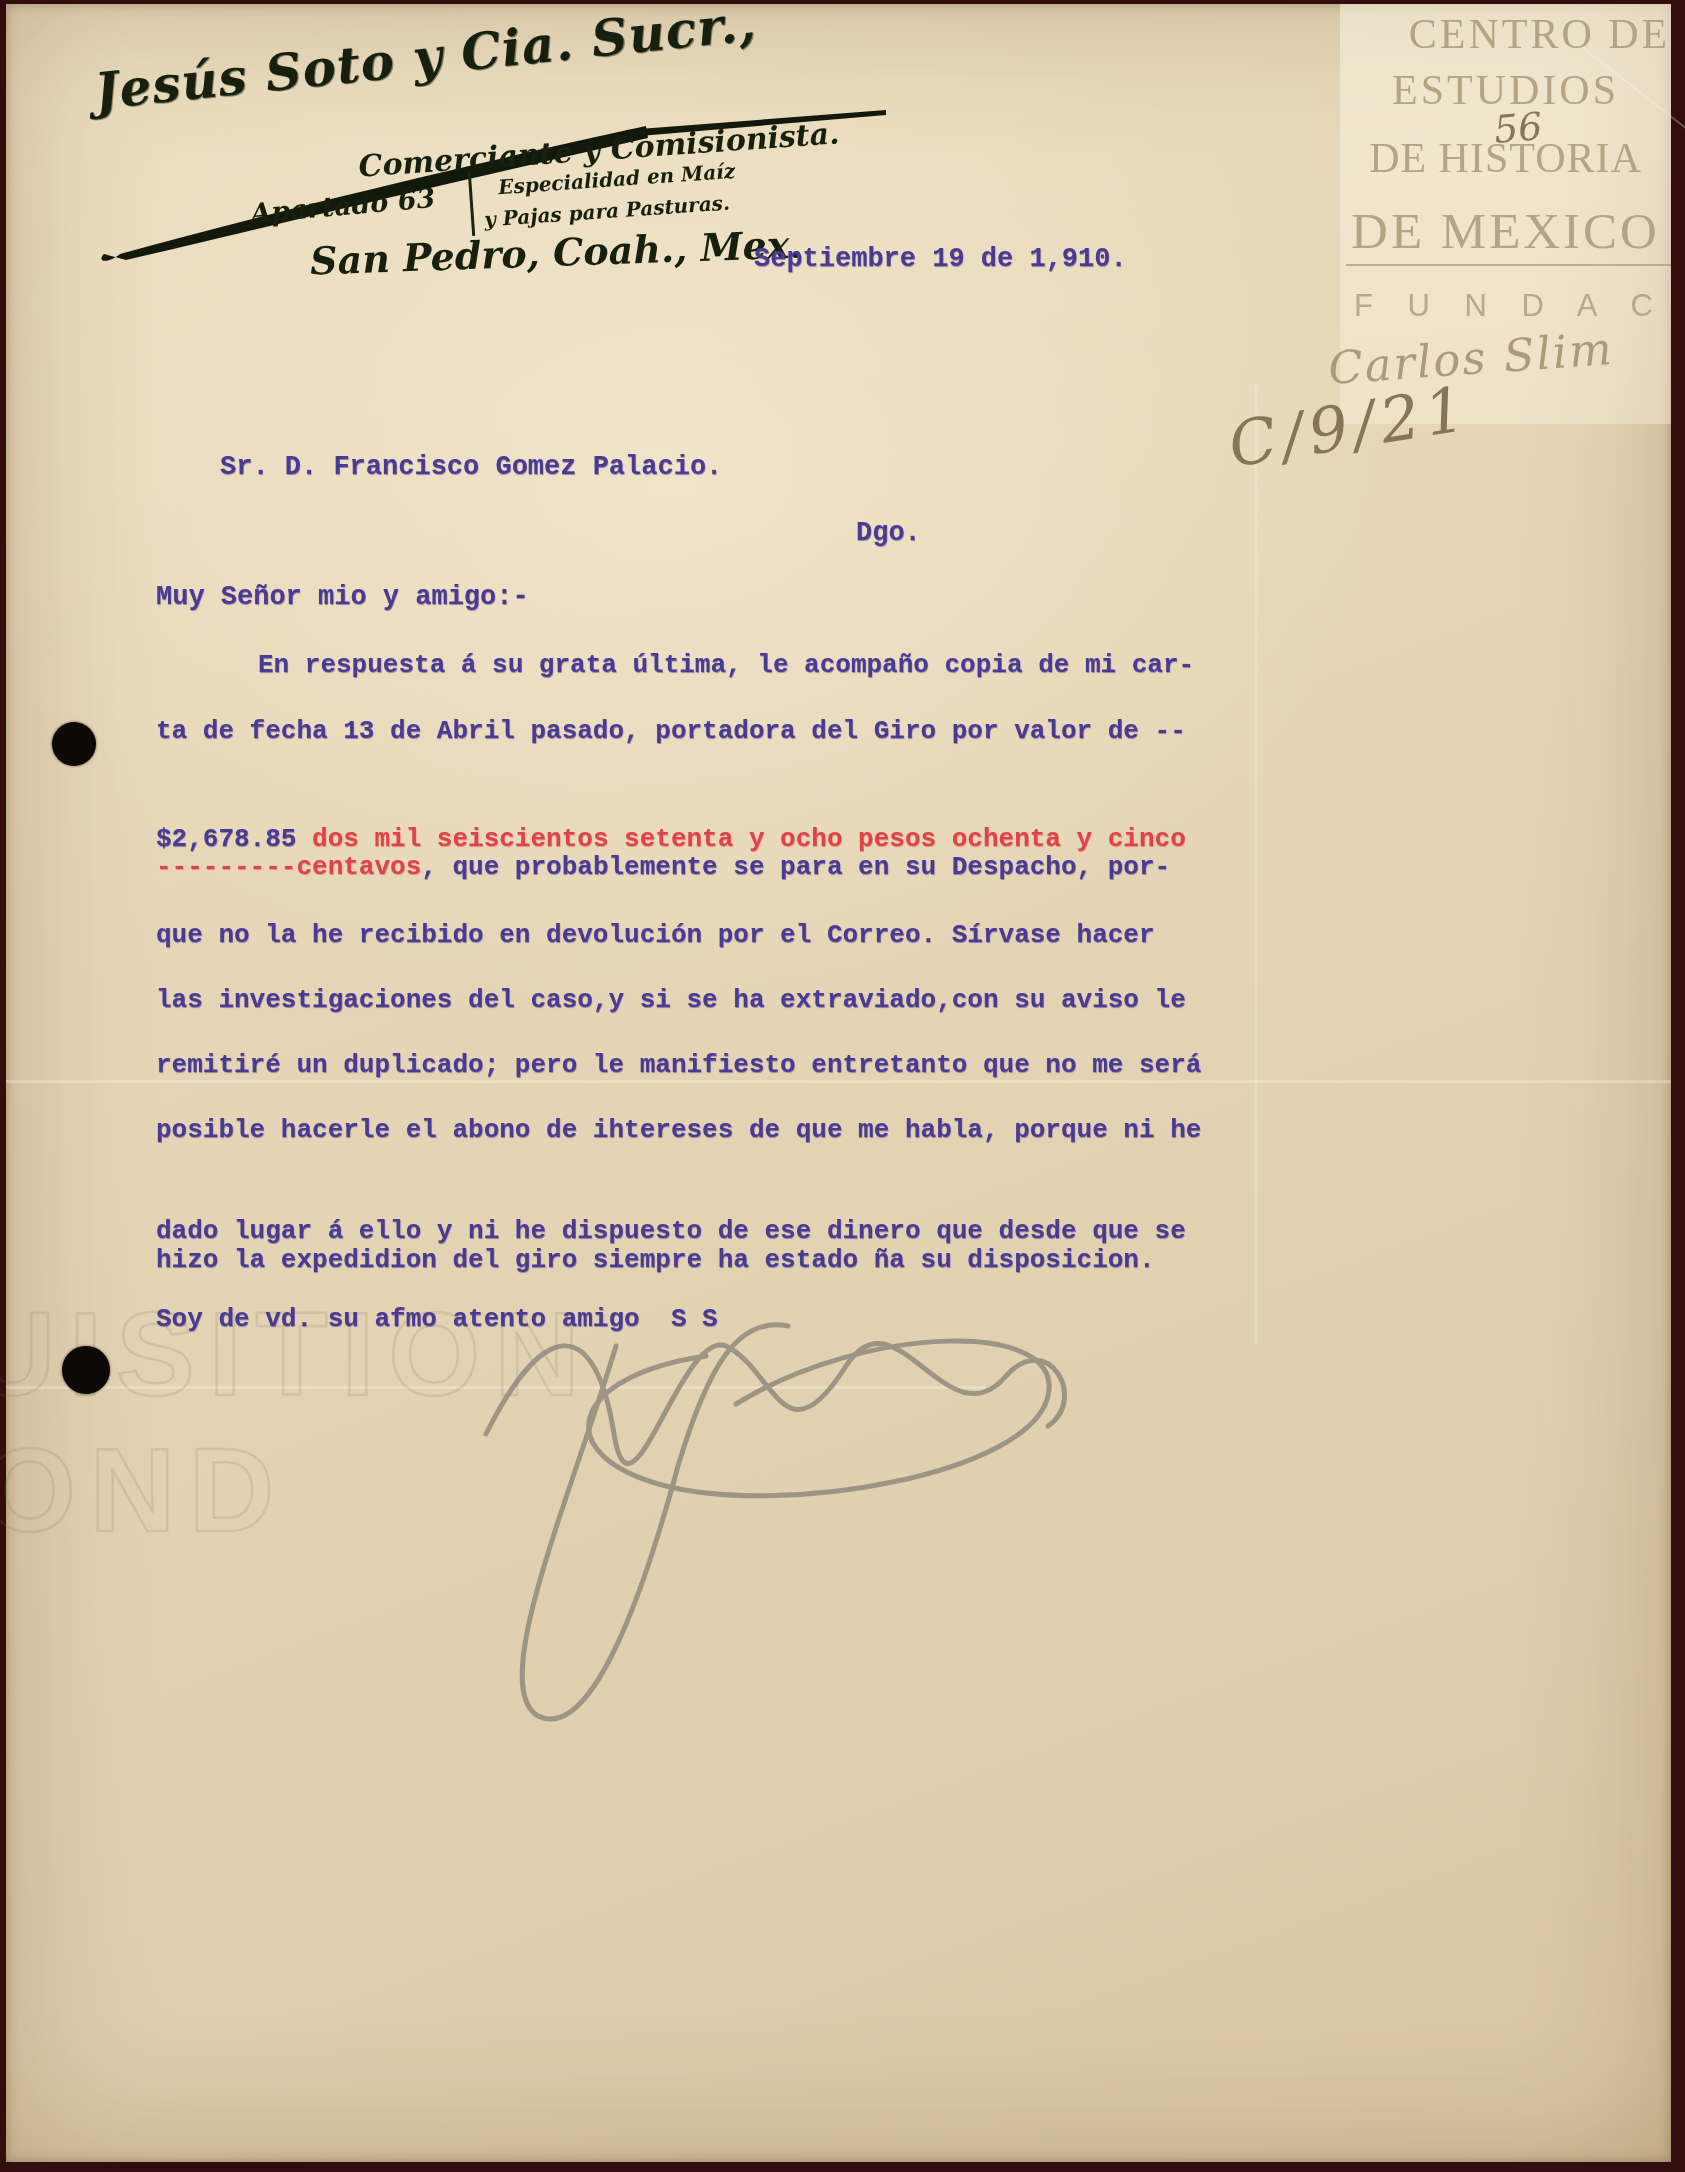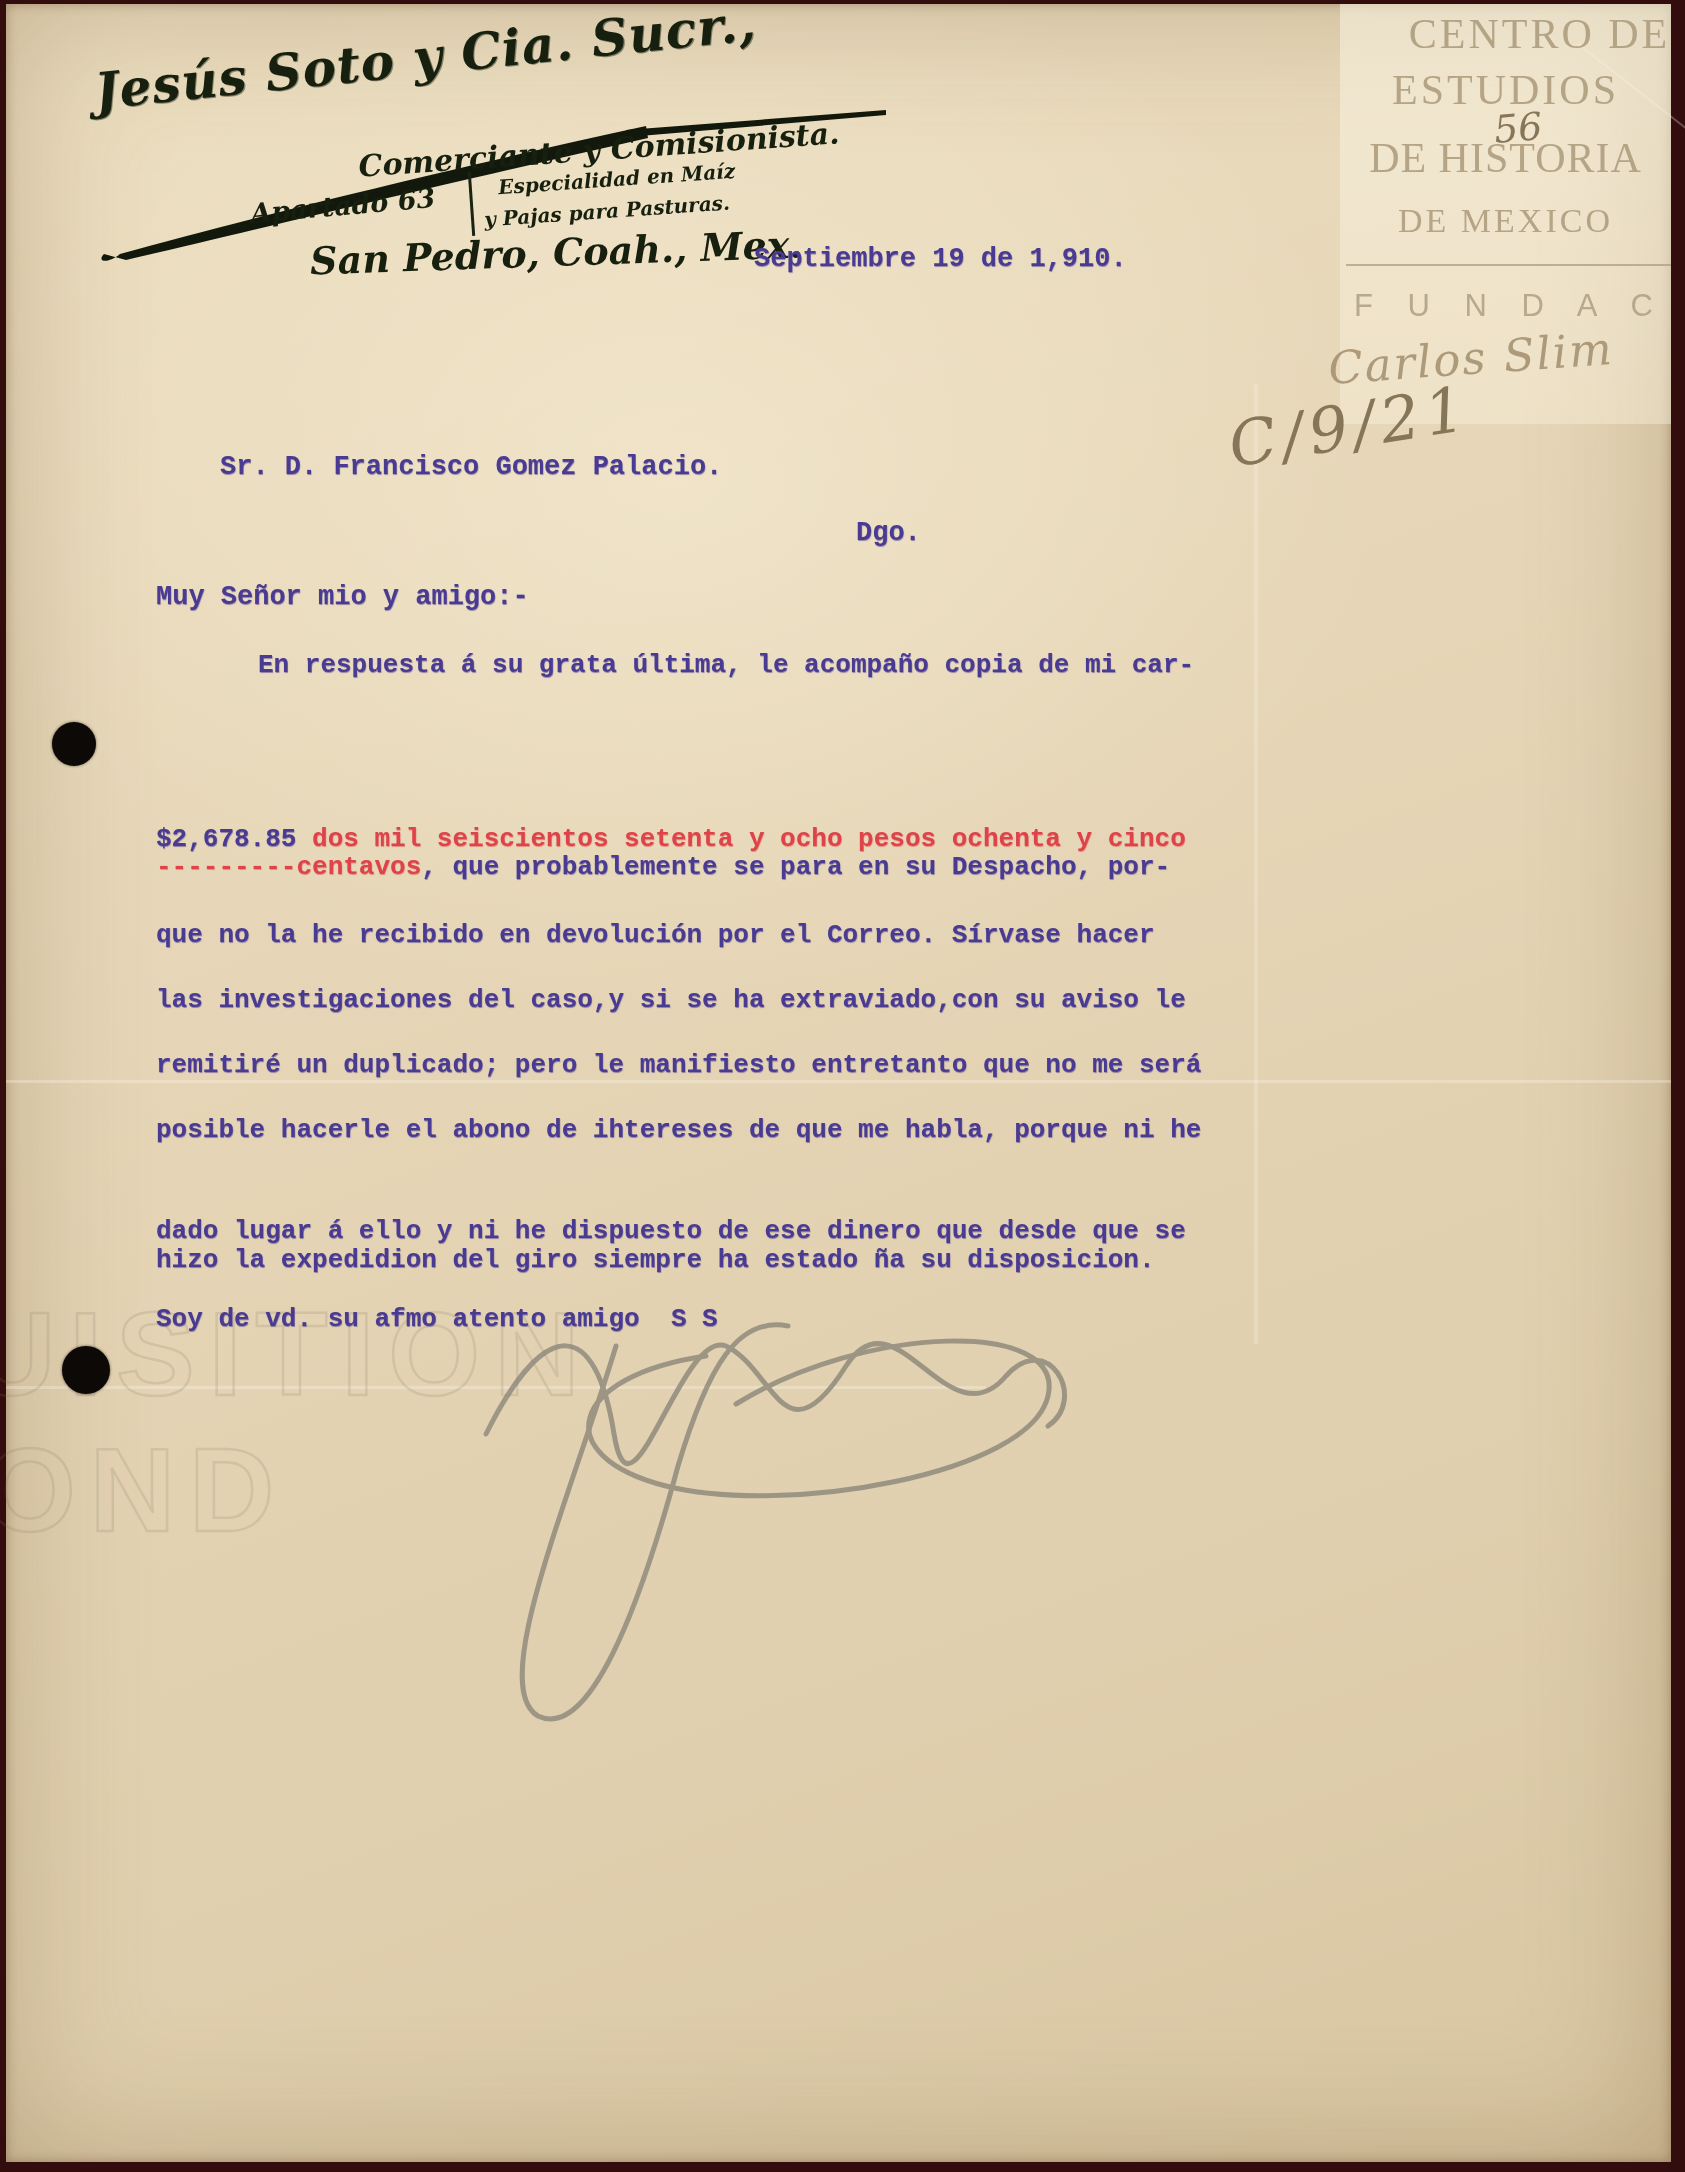"DE MEXICO" div.abs { font-size: 34px -> 51px }
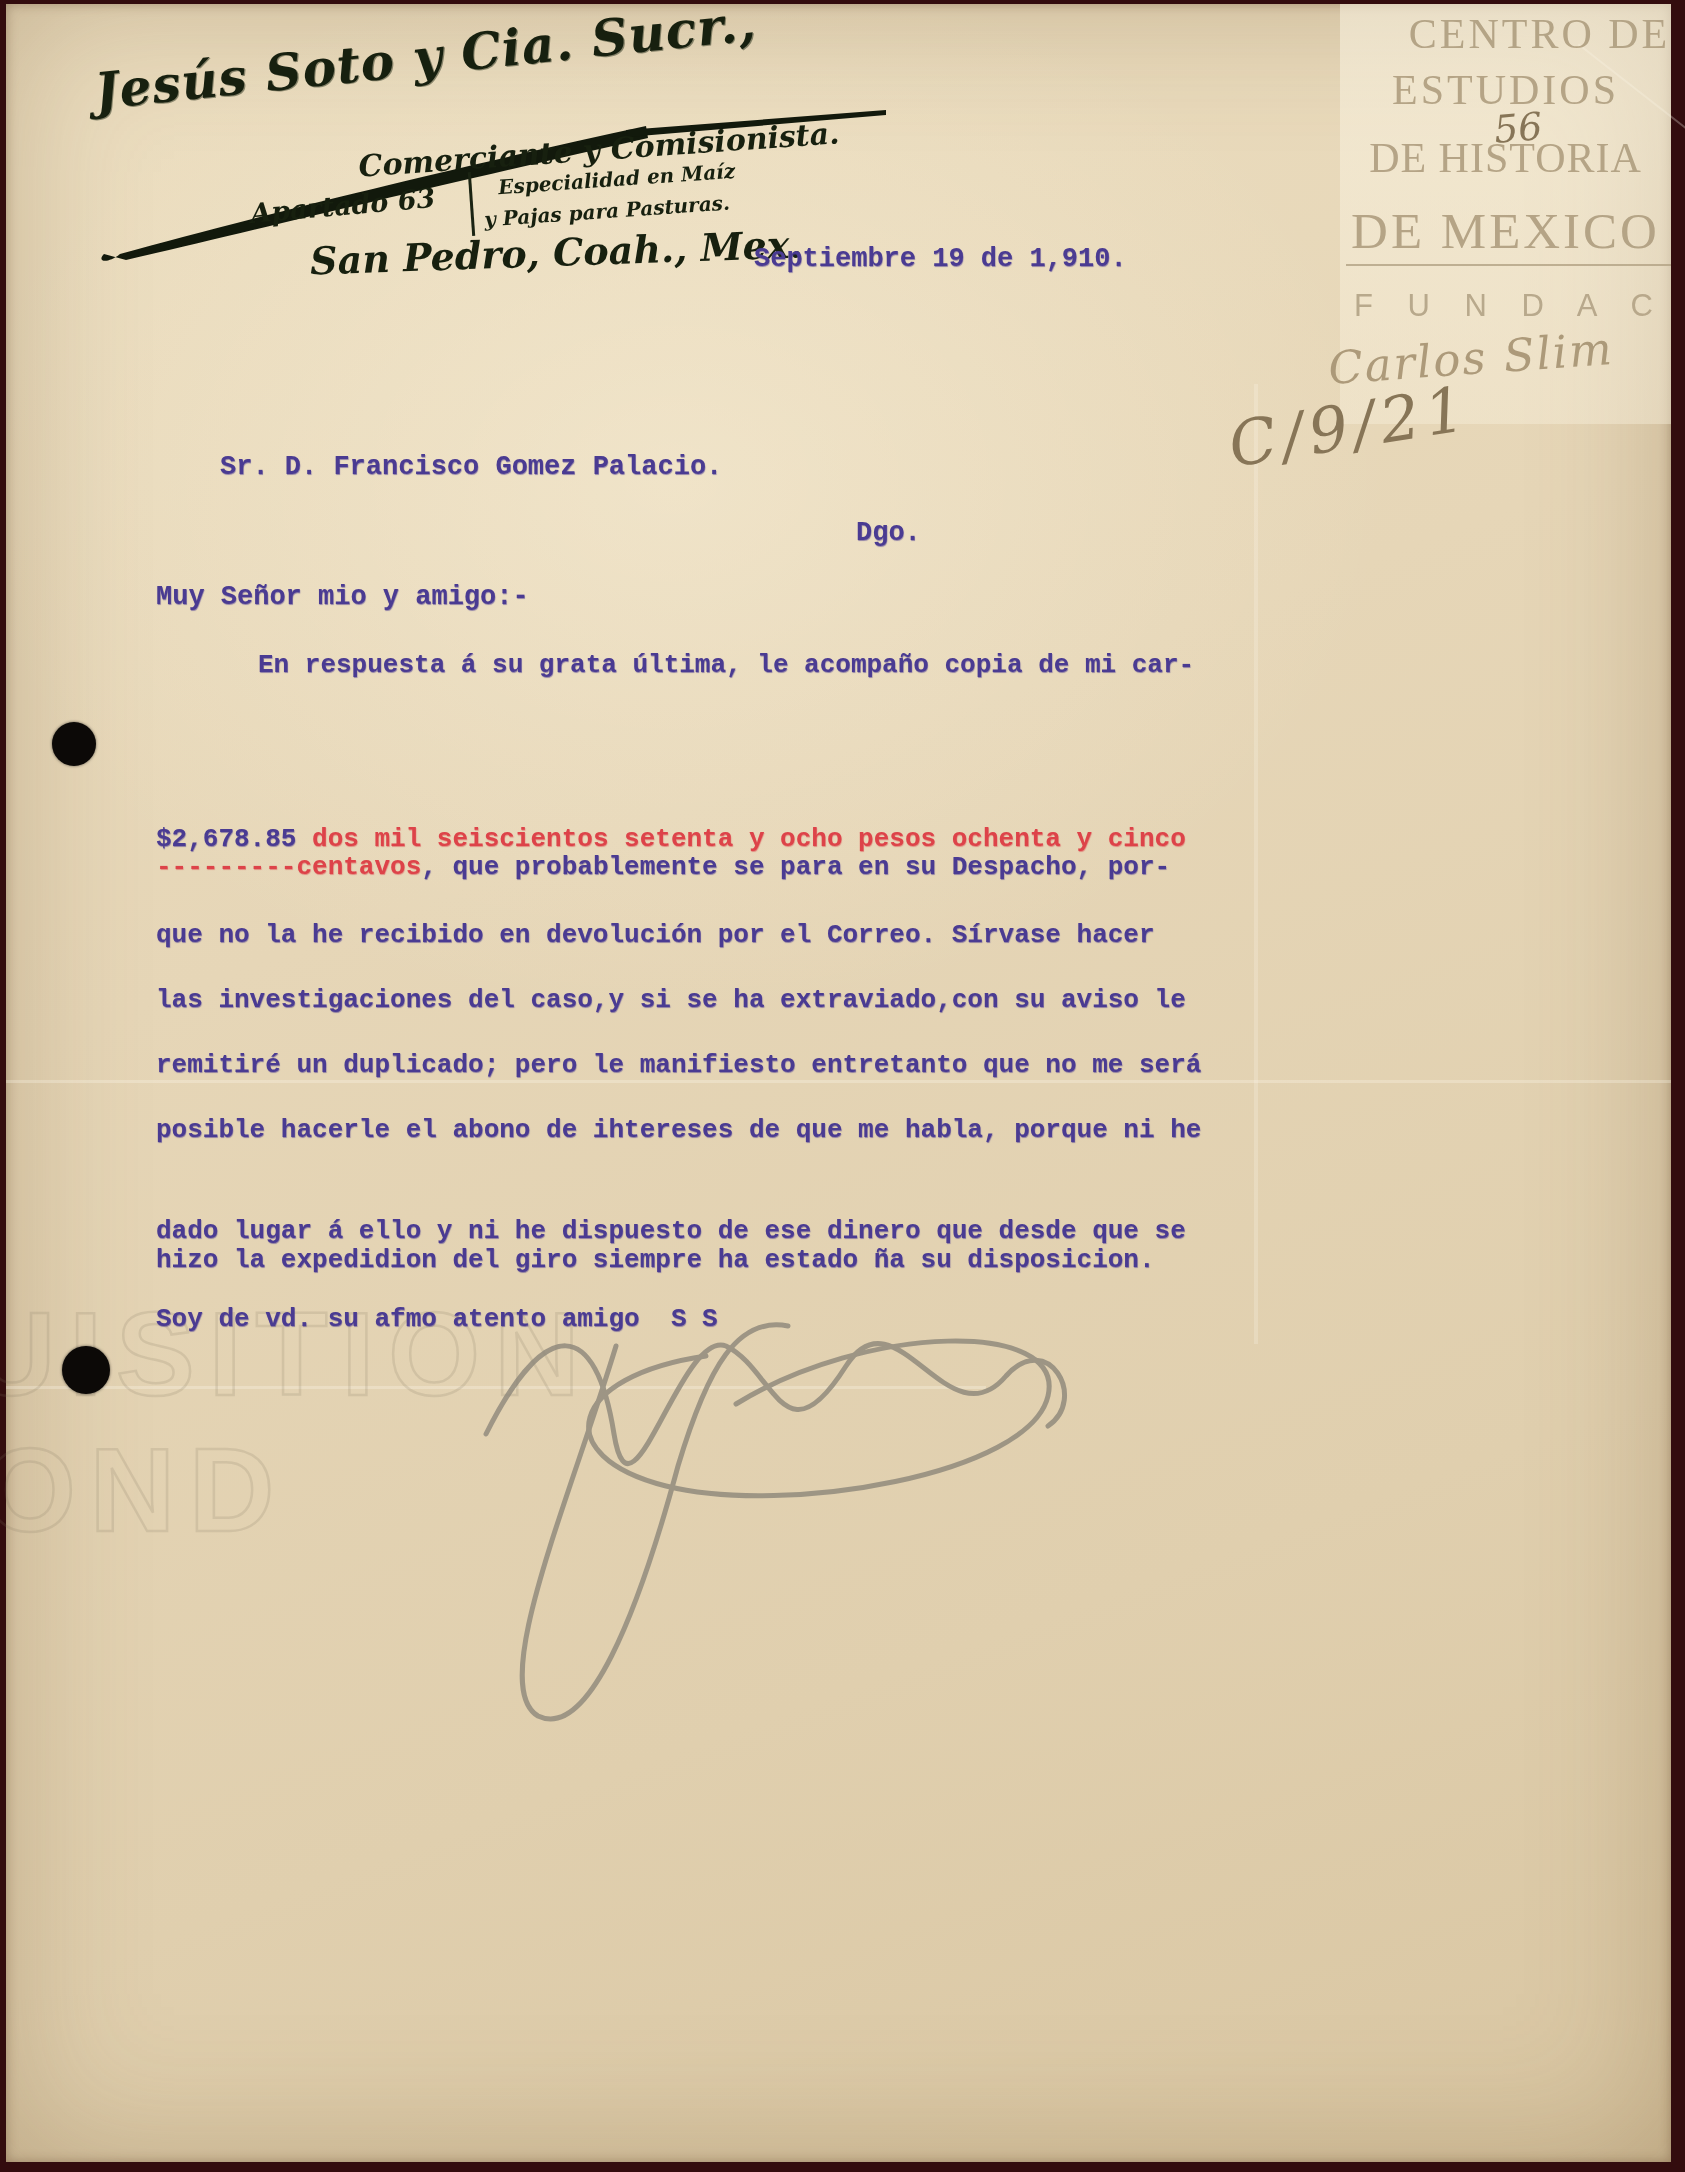"ta de fecha 13 de" div.bodyline { html: none -> <div>ta de fecha 13 de Abril pasado, portadora del Giro por valor de --</div> }
